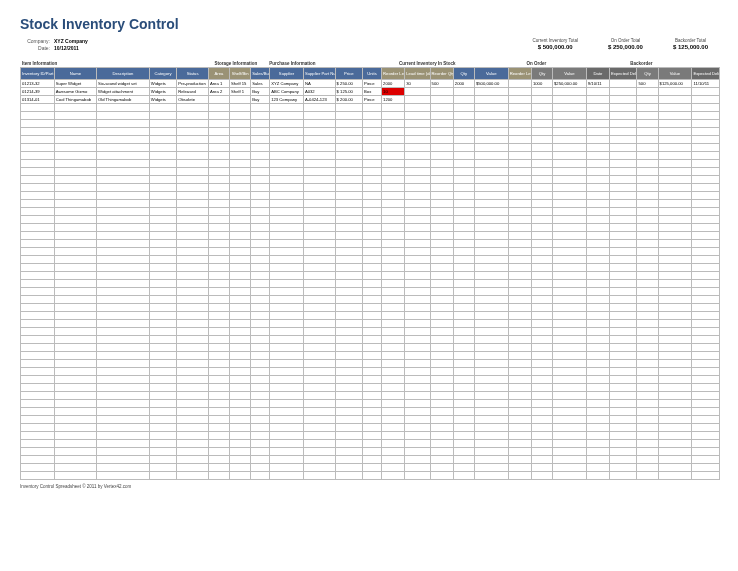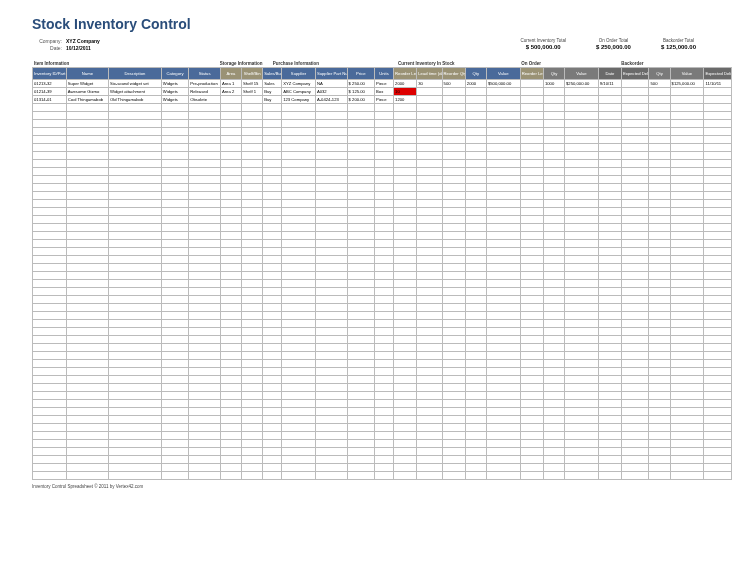"Stock Inventory Control" .page { padding: 16px 32px -> 16px 20px }
